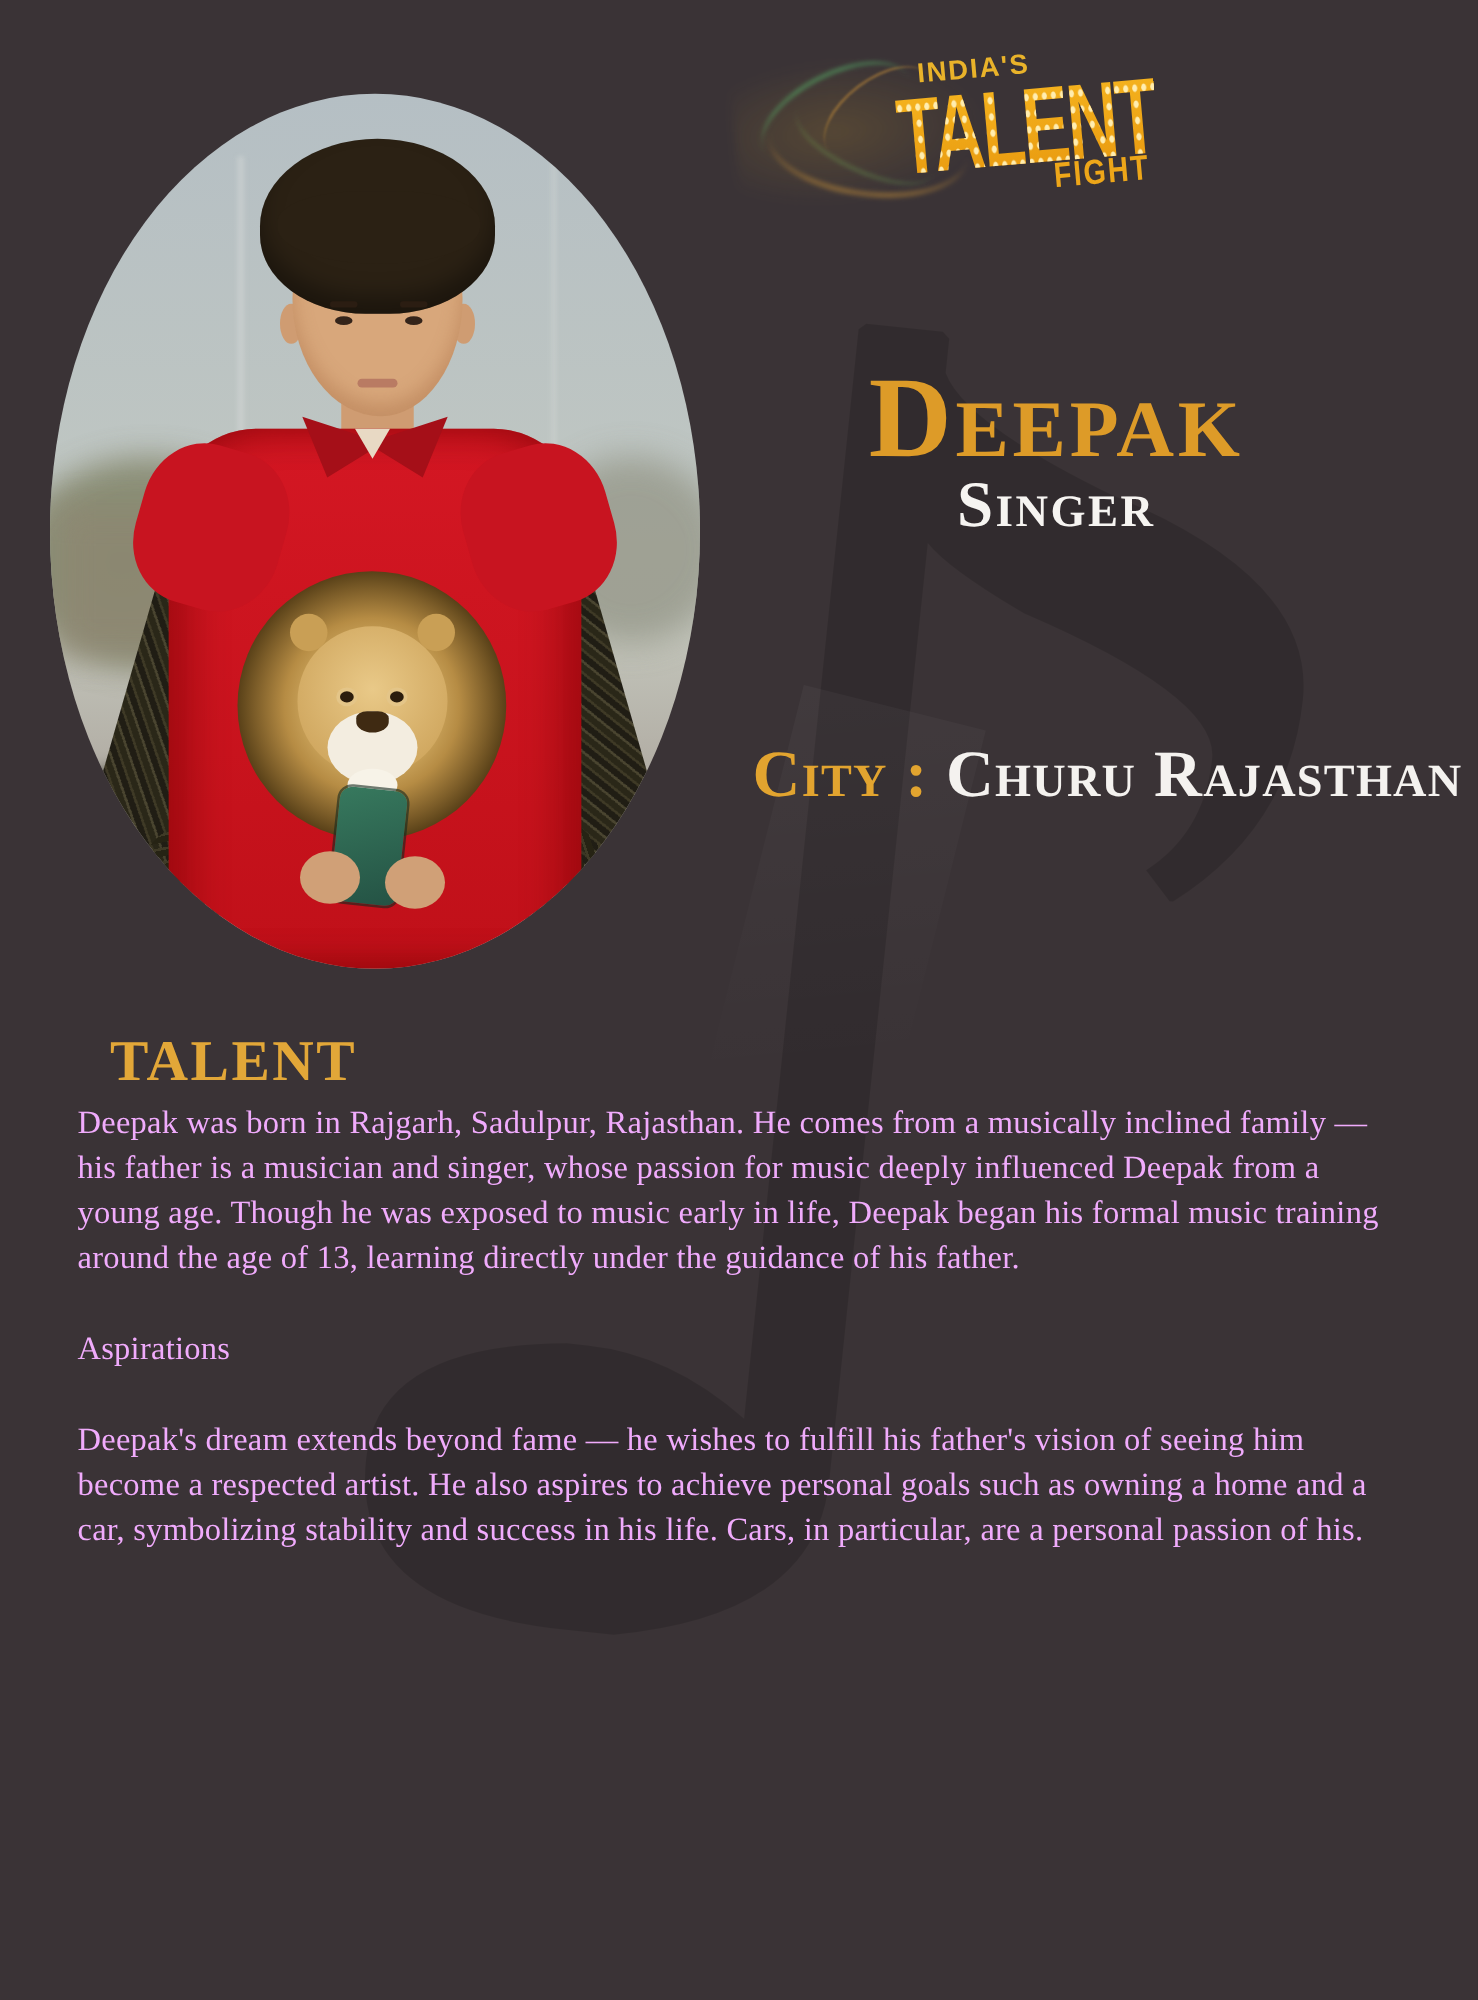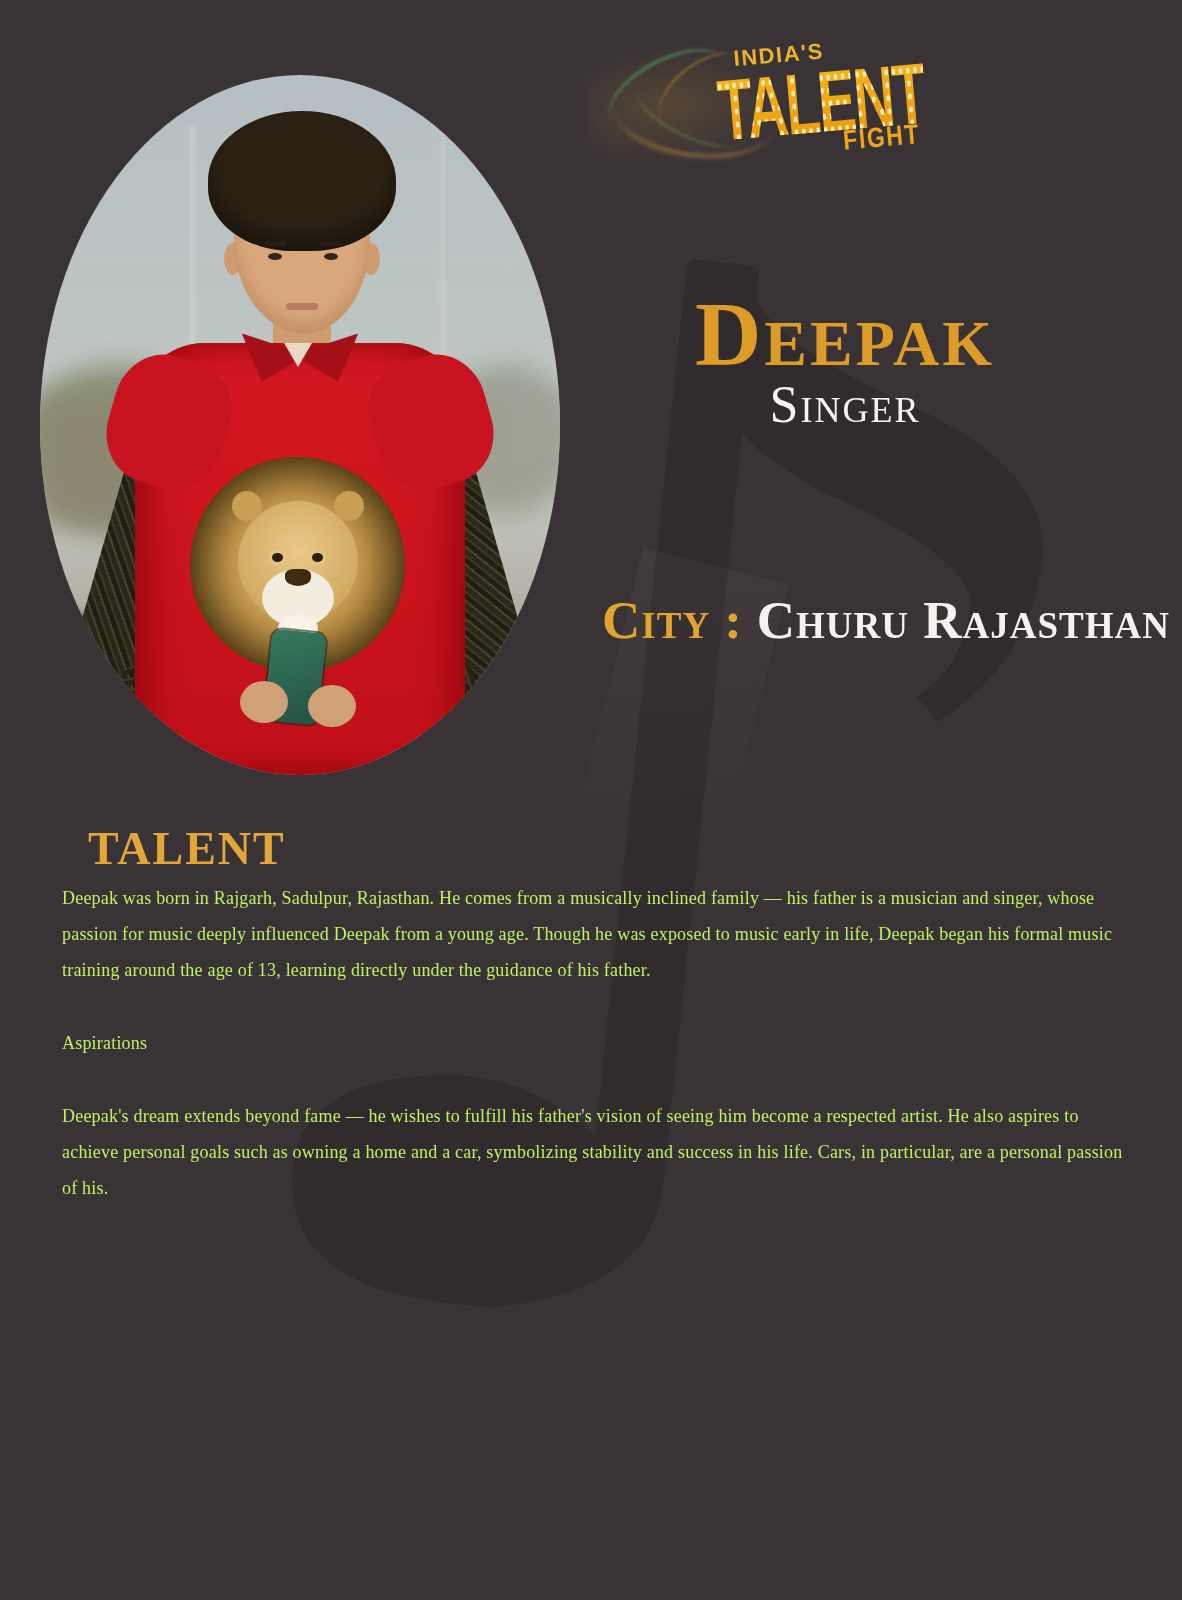"Singer" .role { font-weight: normal -> bold }
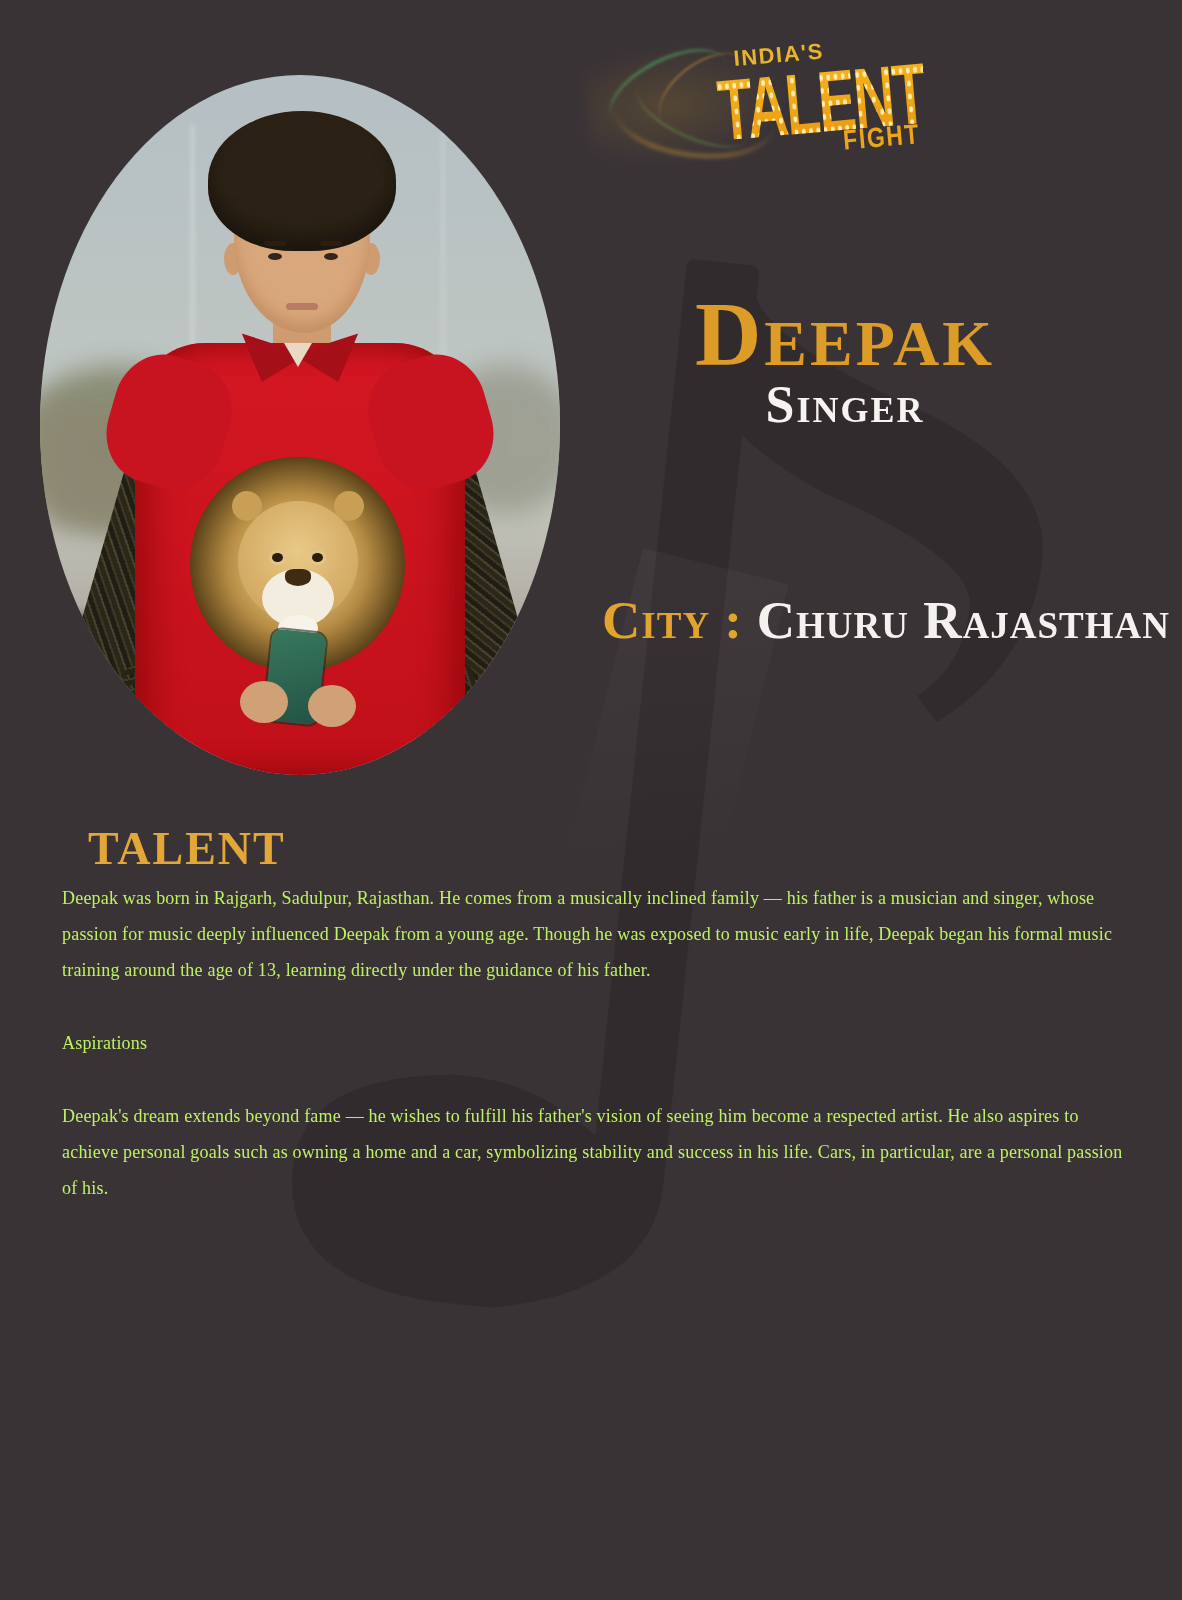"Deepak was born in Rajgarh," .about-body p { color: #bef264 -> #f0abfc; font-size: 18px -> 26px }
